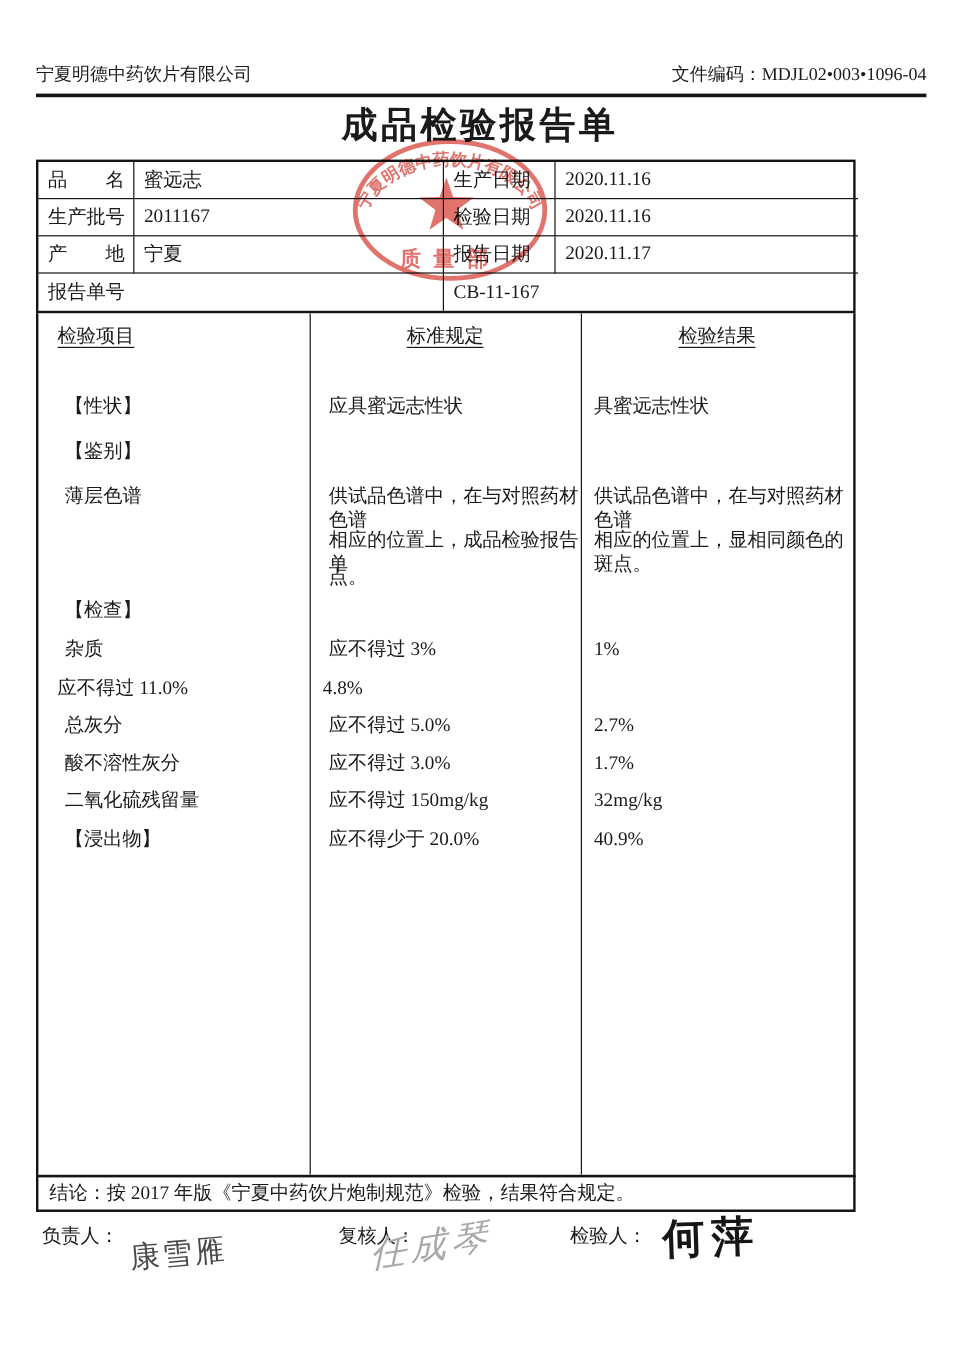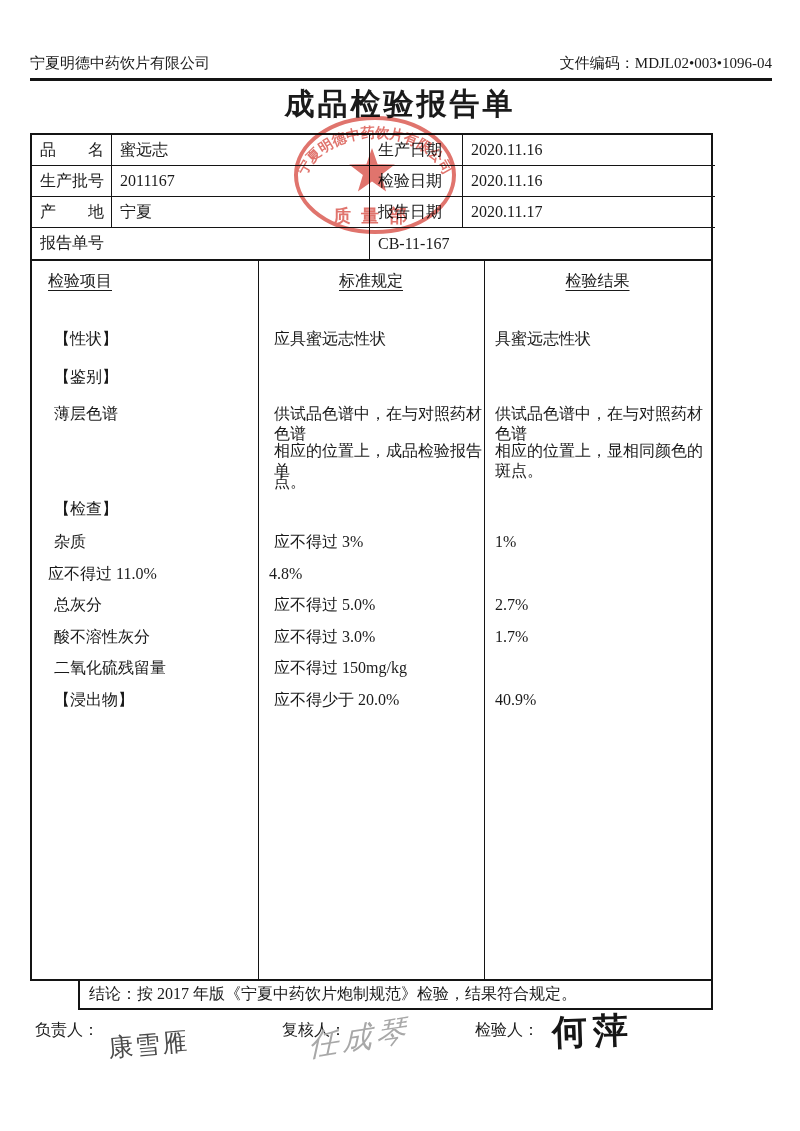"32mg/kg" div.c3 { html: none -> <div>32mg/kg</div> }
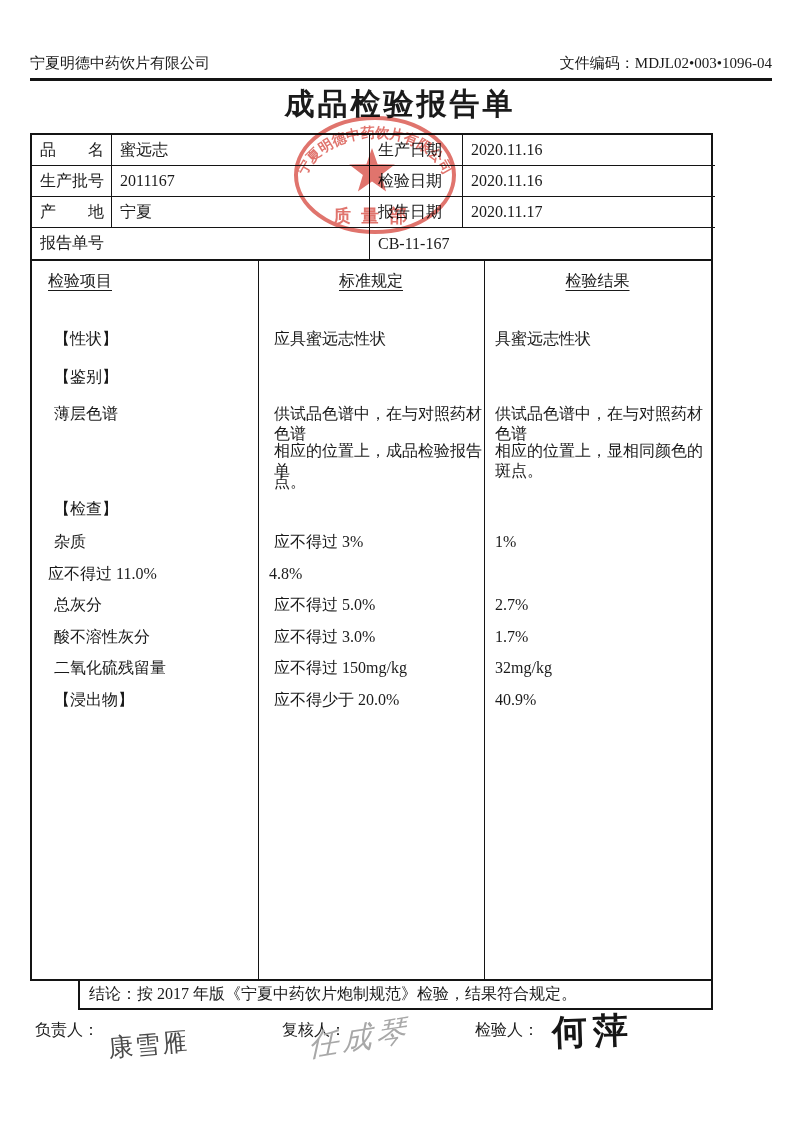"结论：按 2017 年版《宁夏中药饮片炮制规范》检验，结果符合规定。" .conclusion { margin-left: 48px -> none }
